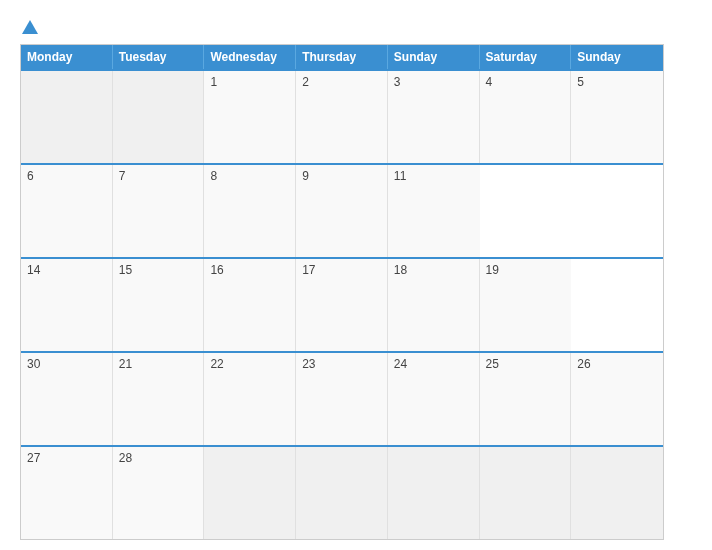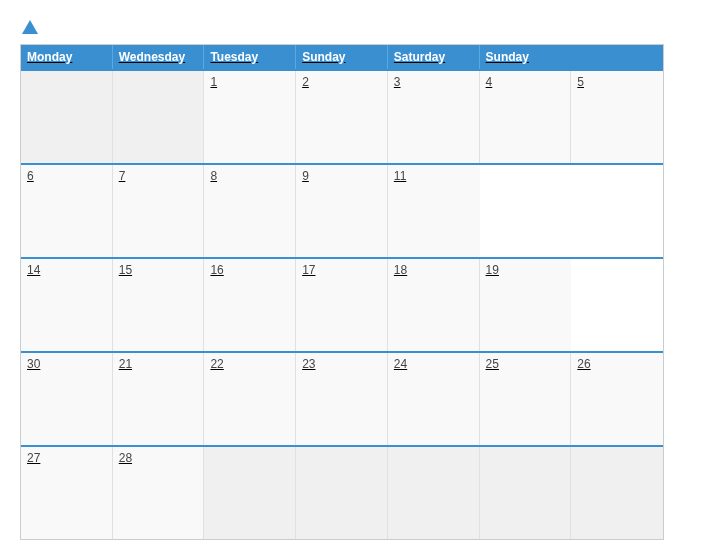"Monday" .page { text-decoration: underline -> none }
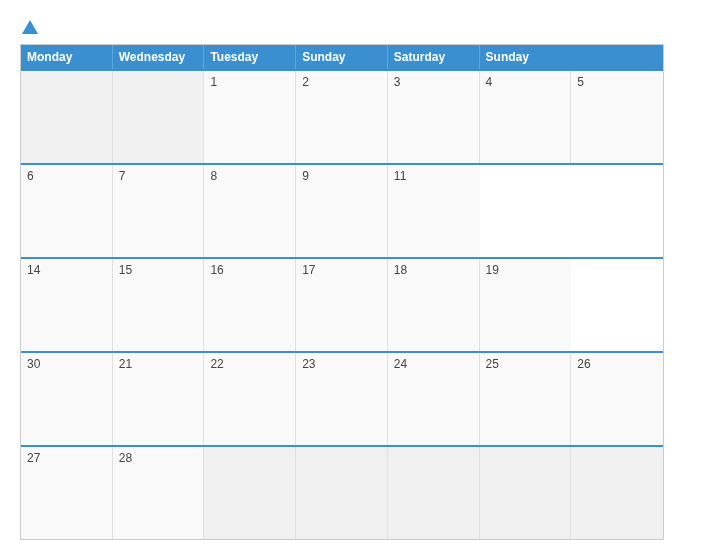"Wednesday" div.cal-header-cell { order: before "Tuesday" -> after "Tuesday" }
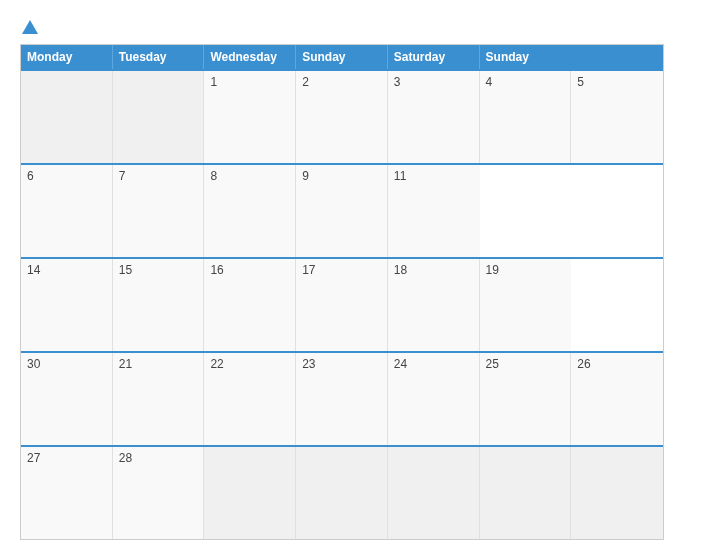"Thursday" div.cal-header-cell { html: none -> <div>Thursday</div> }
